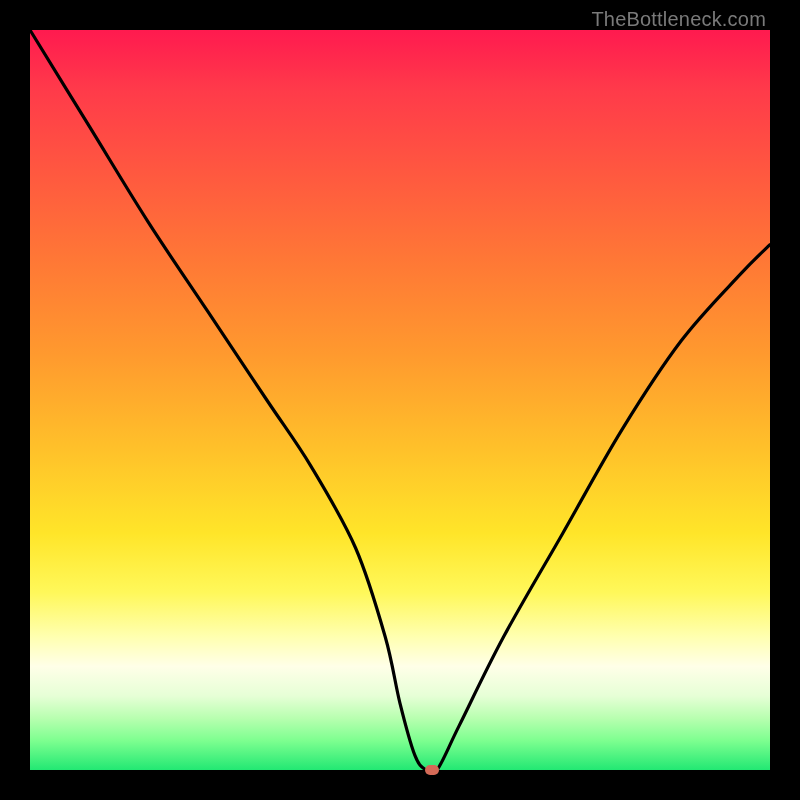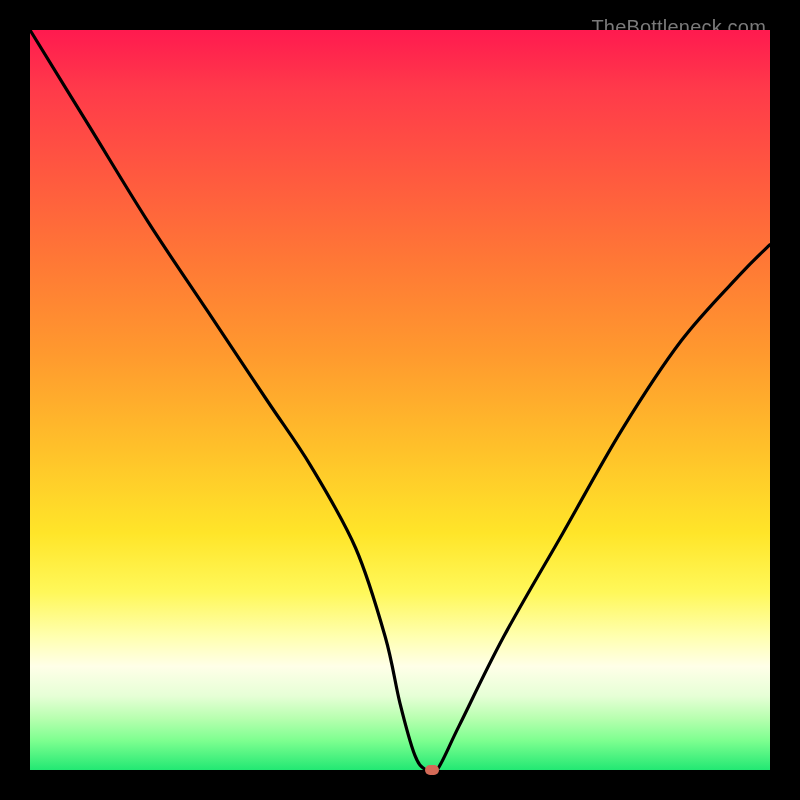"TheBottleneck.com" .watermark { top: 16px -> 8px }
